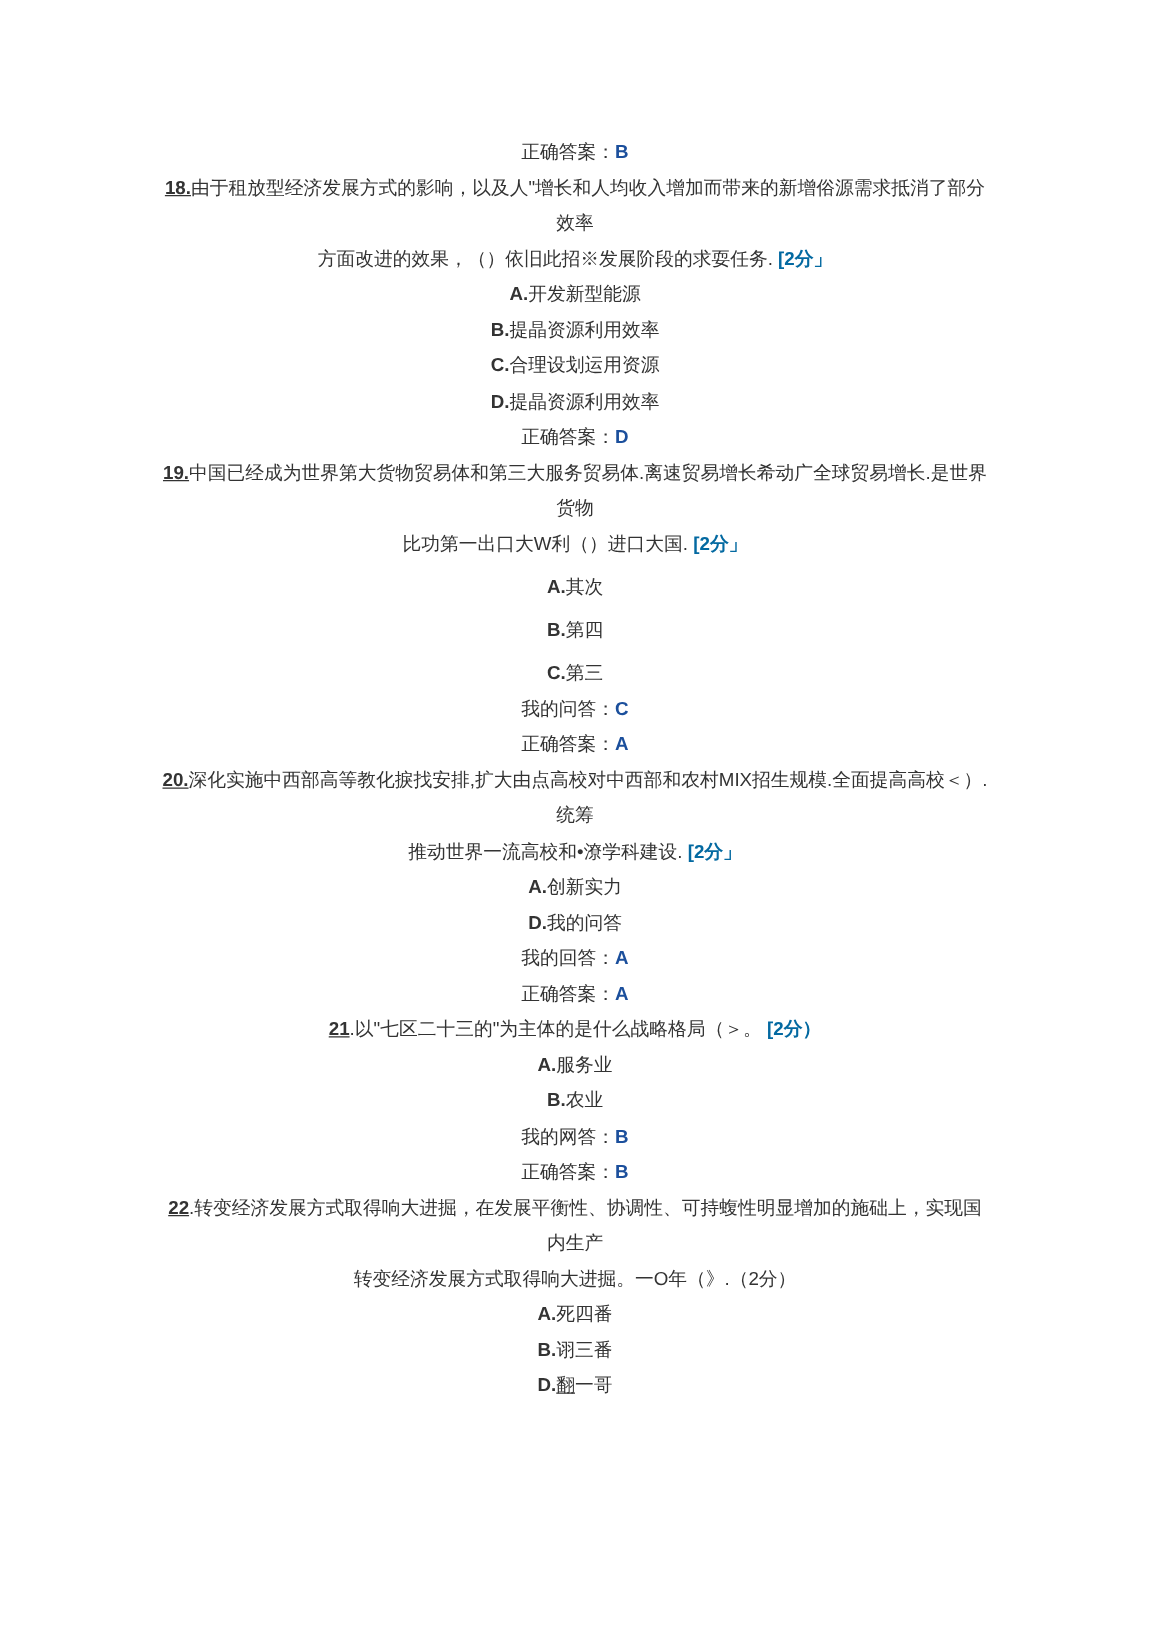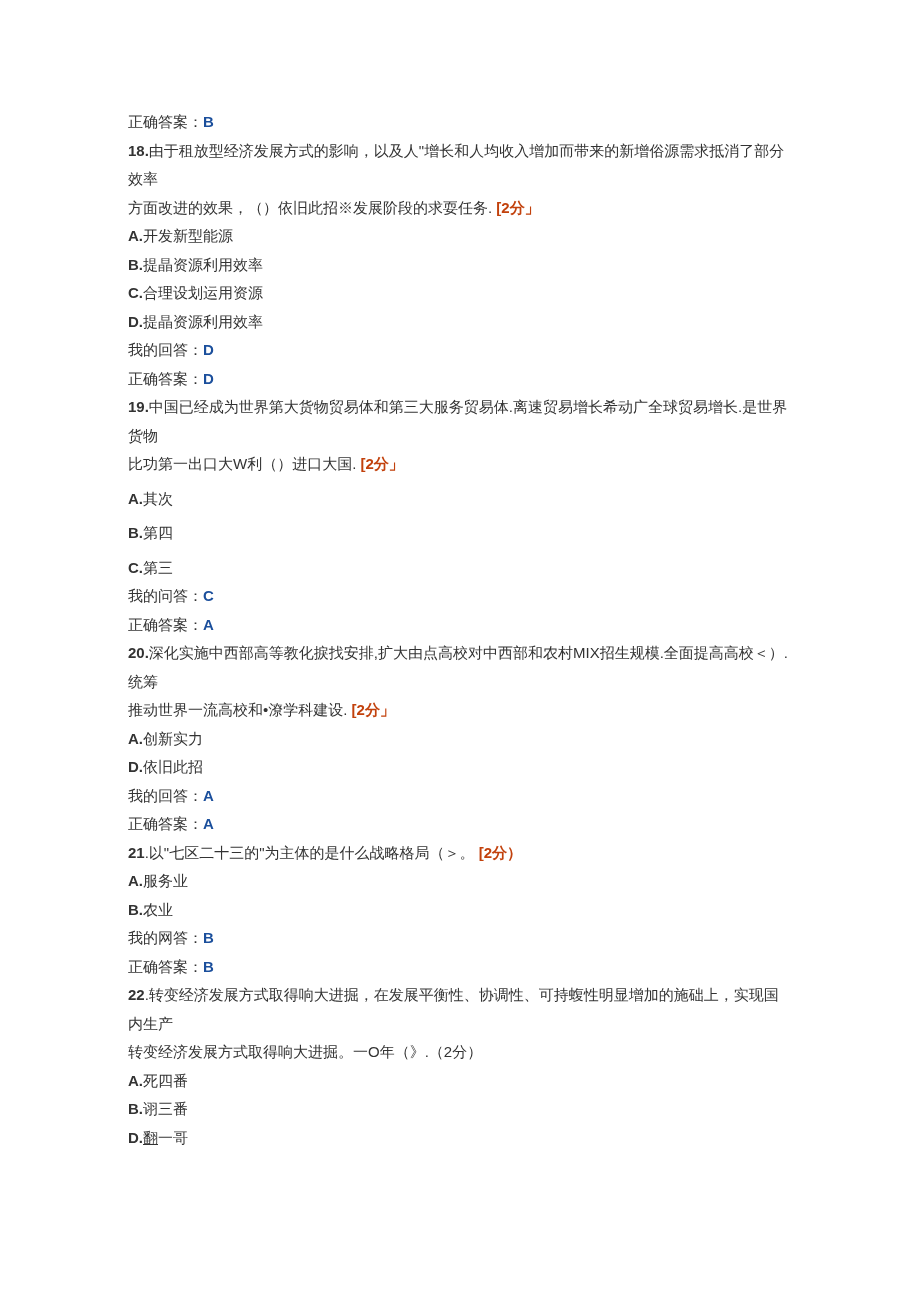"正确答案：B" .line { text-align: none -> center }
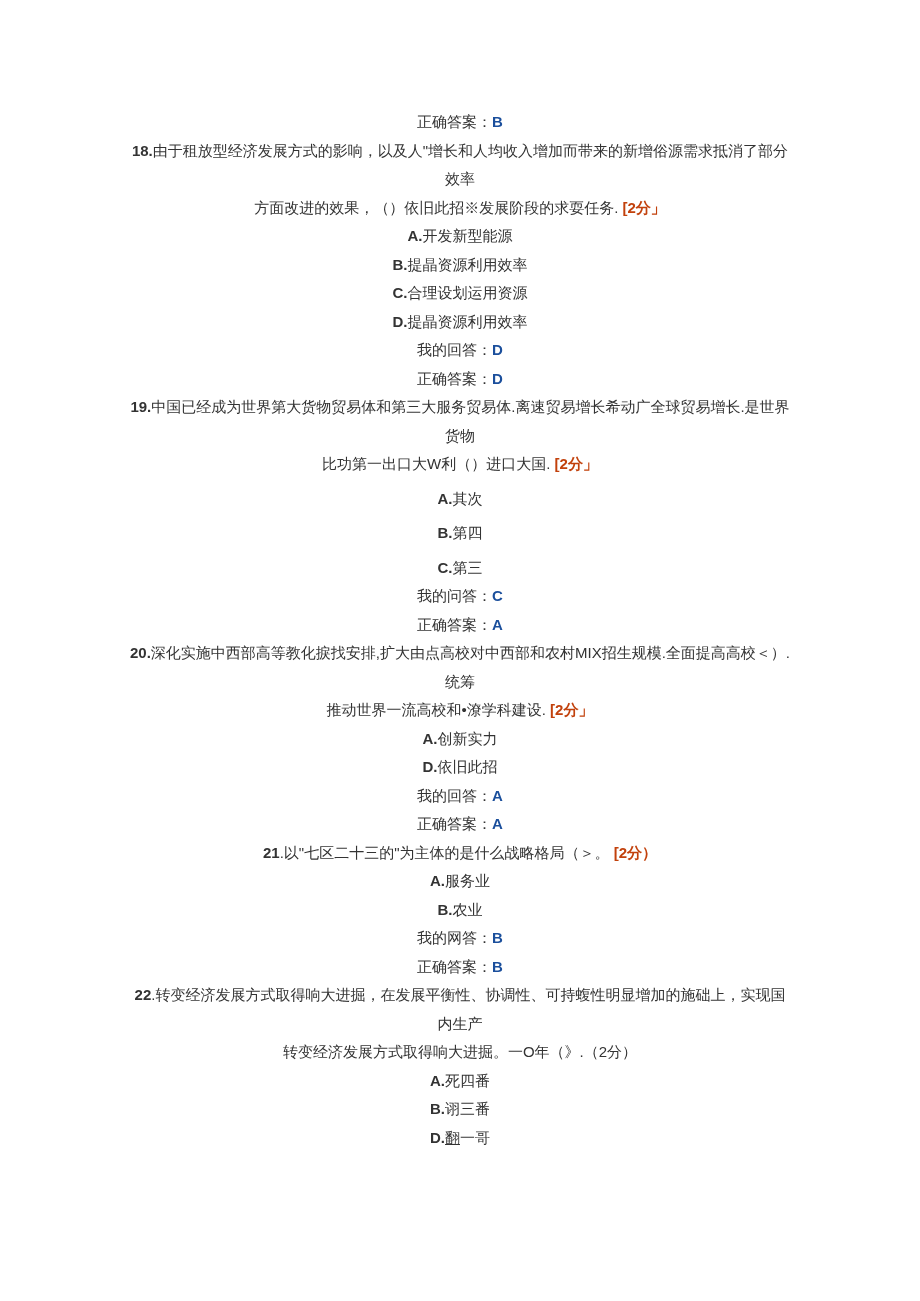"18." .num { text-decoration: none -> underline }
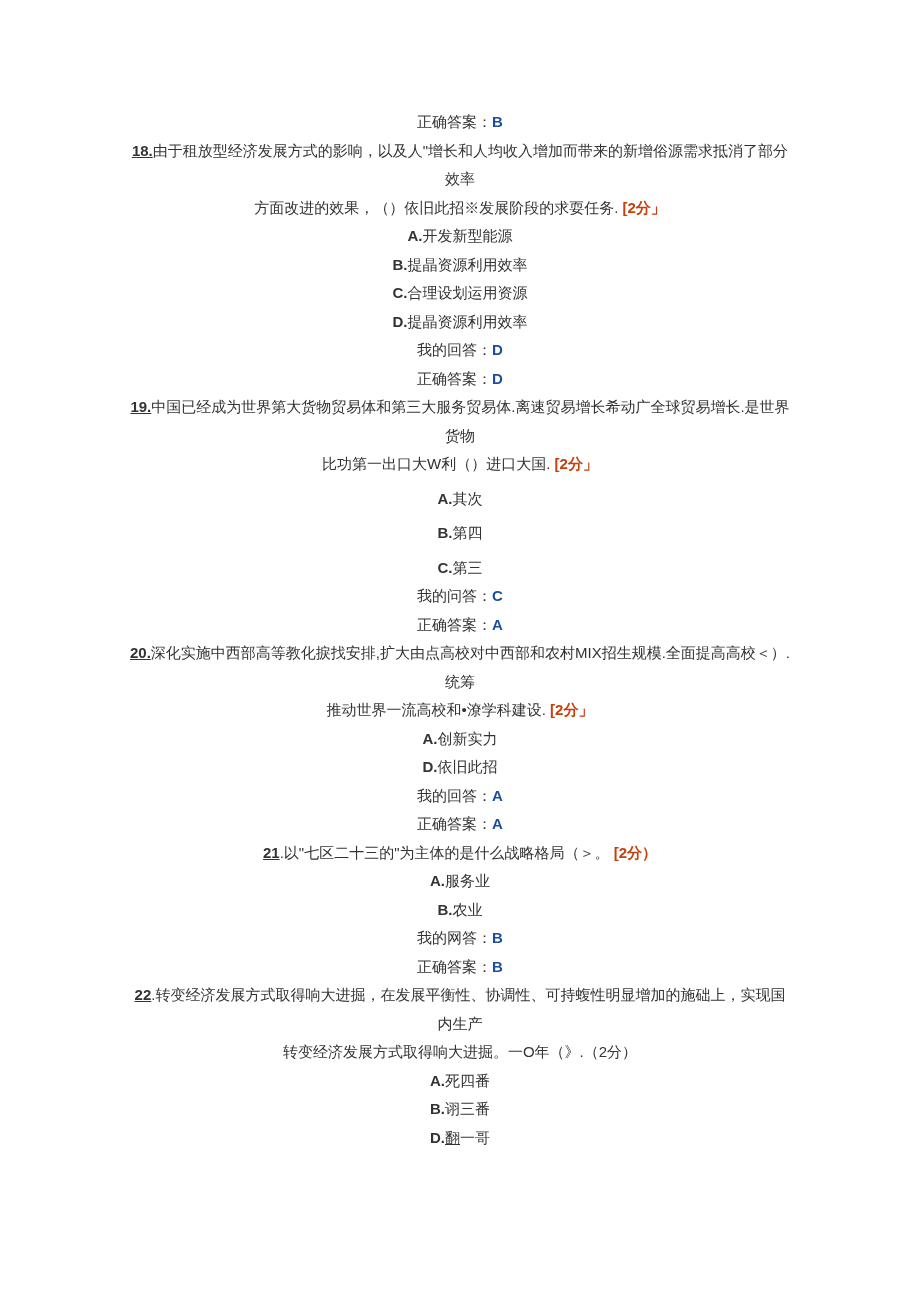"[2分」" .bold { color: #c2410c -> #0369a1 }
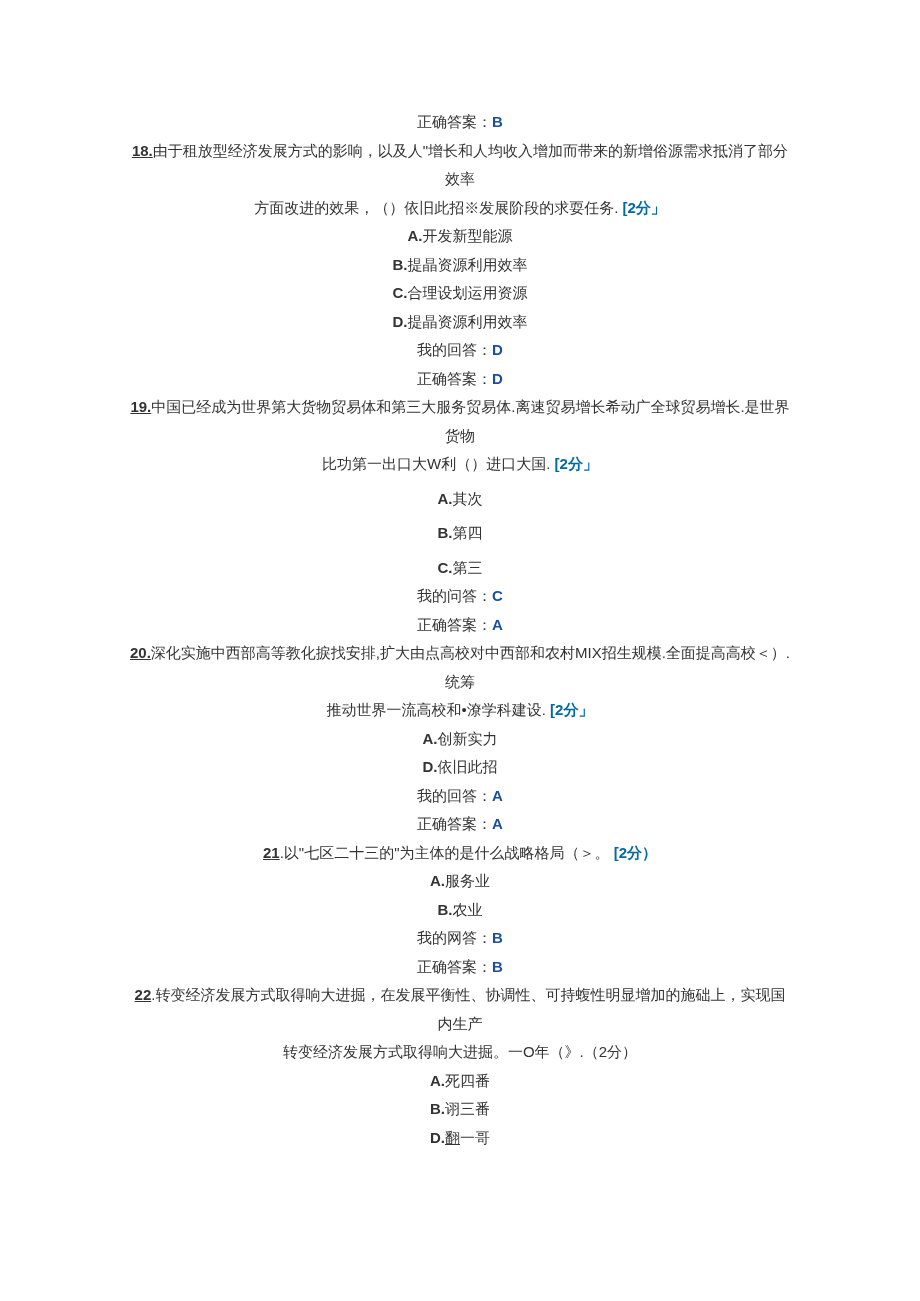"我的回答：D" p.line { html: <p> <span>我的回答：</span><span>D</span> </p> -> none }
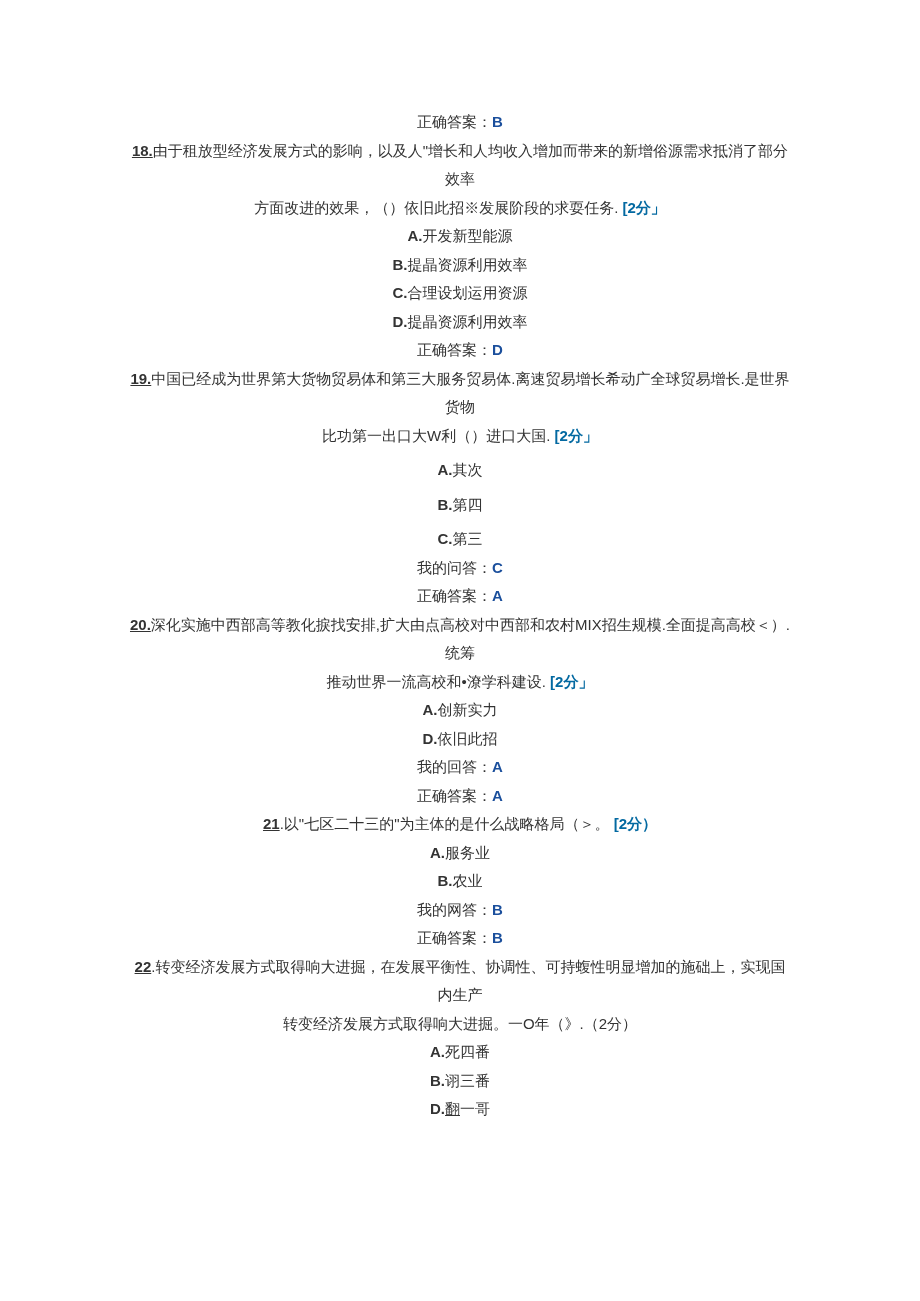"依旧此招" span { text: 依旧此招 -> 我的问答 }
